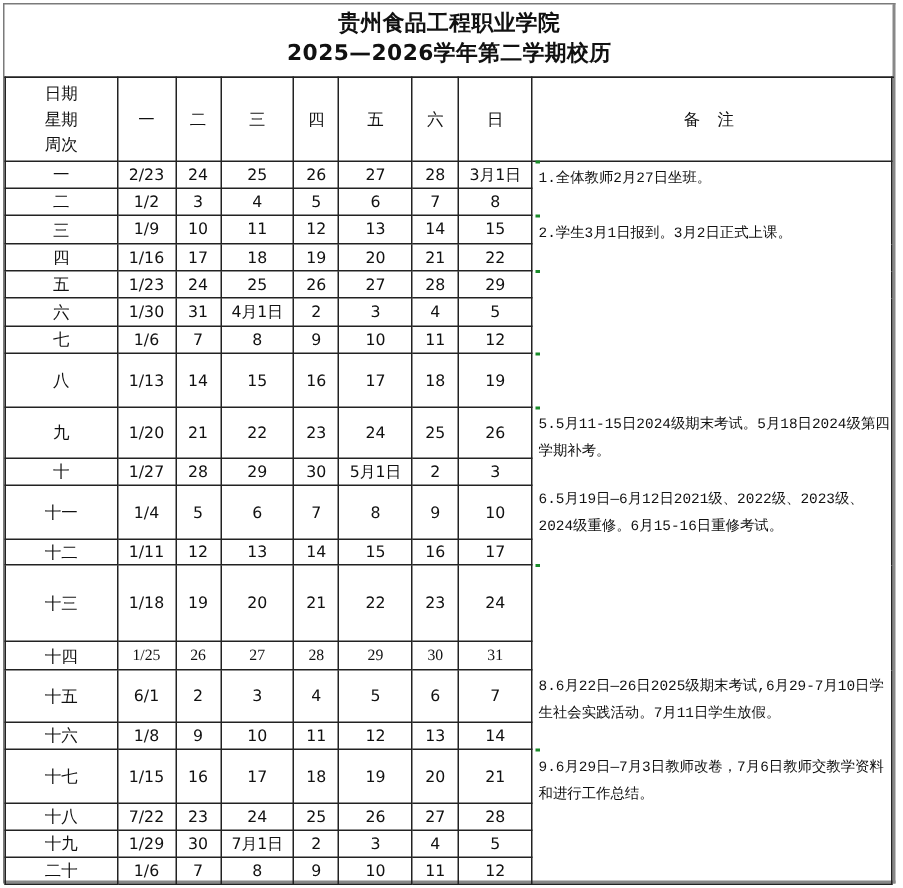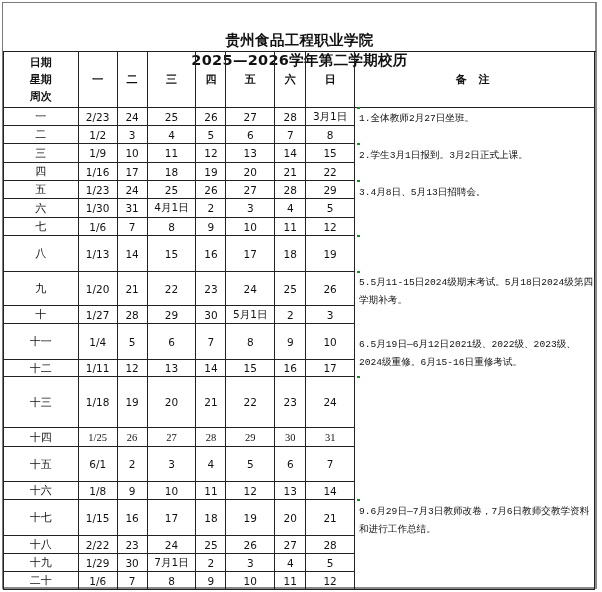"贵州食品工程职业学院" .title-line.l1 { margin-top: 24px -> none }
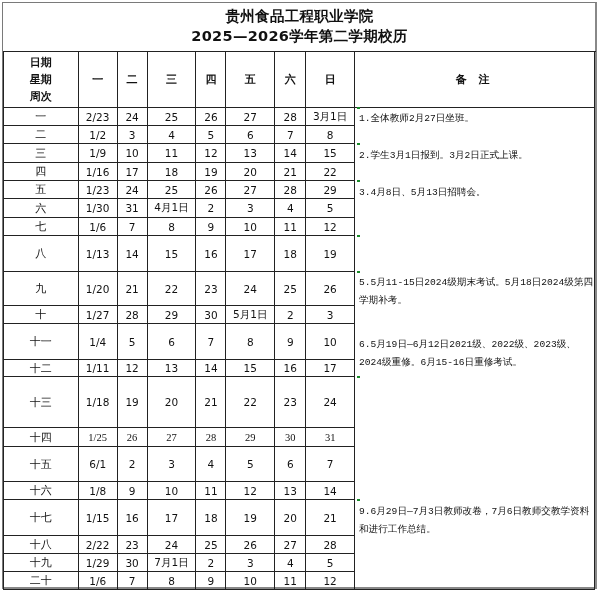"日期" table.cal th { font-weight: bold -> normal }
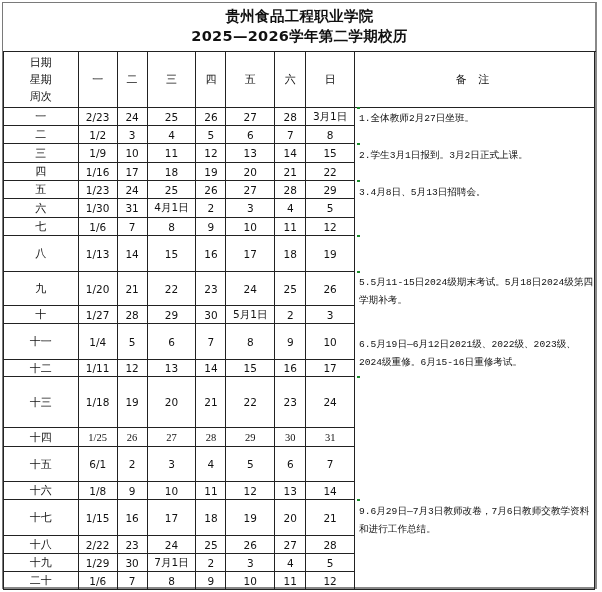"3.4月8日、5月13日招聘会。" div.note { html: <div>3.4月8日、5月13日招聘会。</div> -> none }
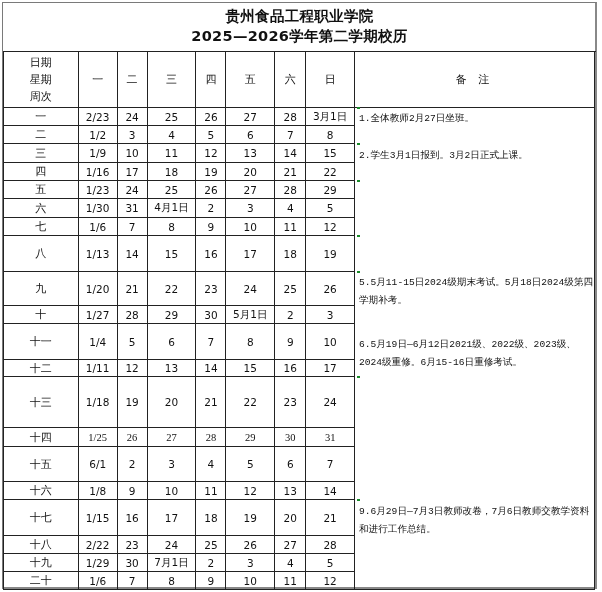"6.5月19日—6月12日2021级、2022级、2023级、2024级重修。6" div.note { top: 229px -> 217px }
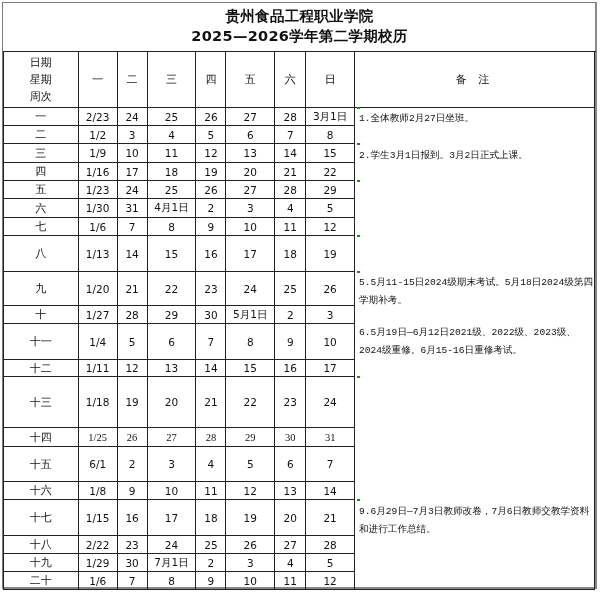"8.6月22日—26日2025级期末考试,6月29-7月10日学生社会实践活动。" div.note { html: none -> <div>8.6月22日—26日2025级期末考试,6月29-7月10日学生社会实践活动。7月11日学生放假。</div> }
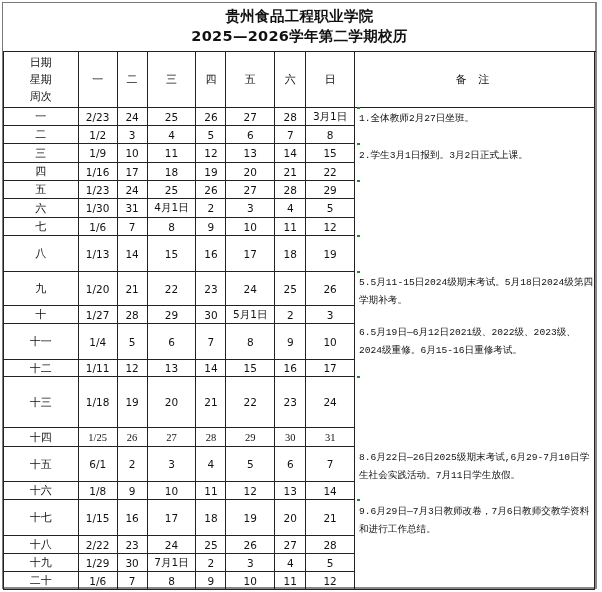"2/22" td { text: 2/22 -> 7/22 }
